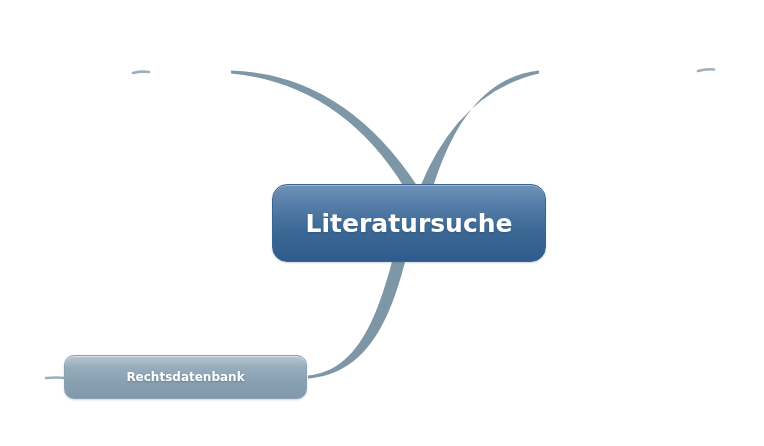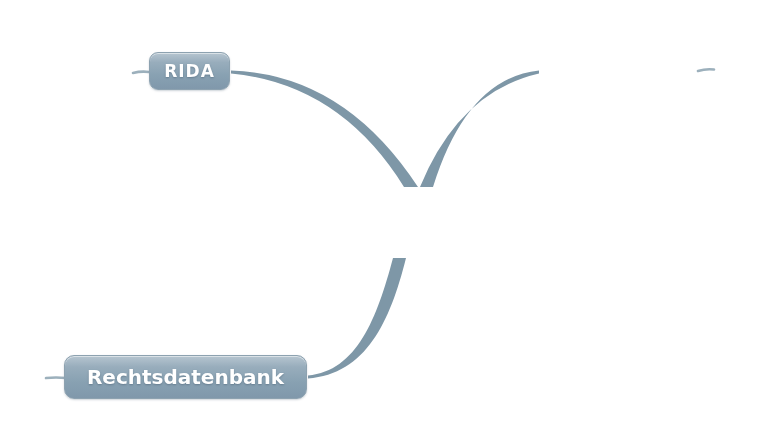"RIDA" div.node { html: <div> <span>RIDA</span> </div> -> none }
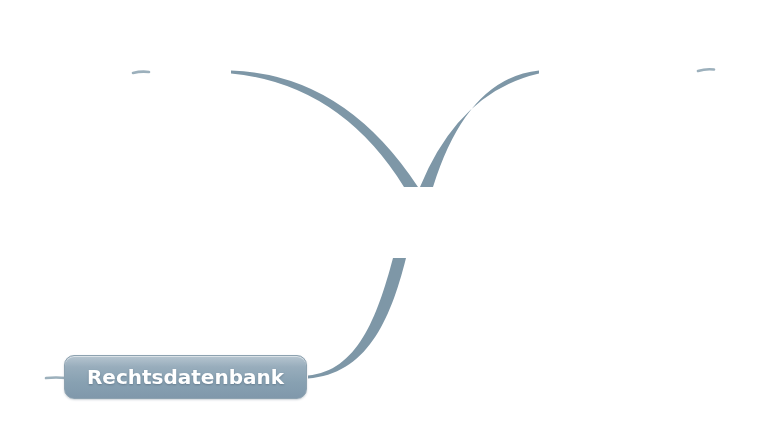"Literatursuche" div.node { html: none -> <div> <span>Literatursuche</span> </div> }
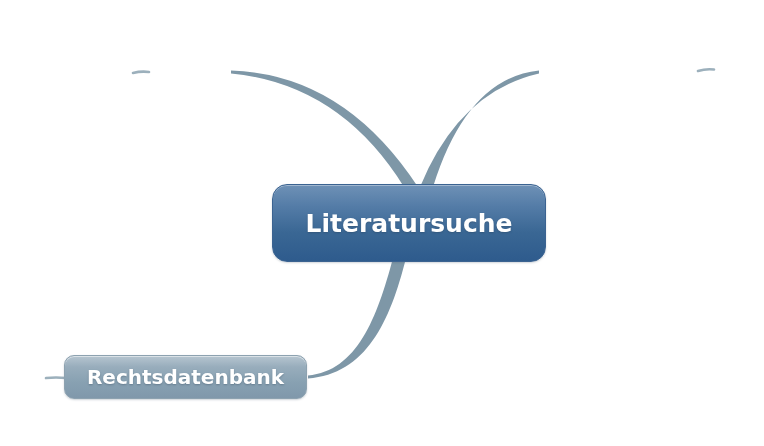"Rechtsdatenbank" .node-rechtsdatenbank { font-size: 20px -> 12px }
